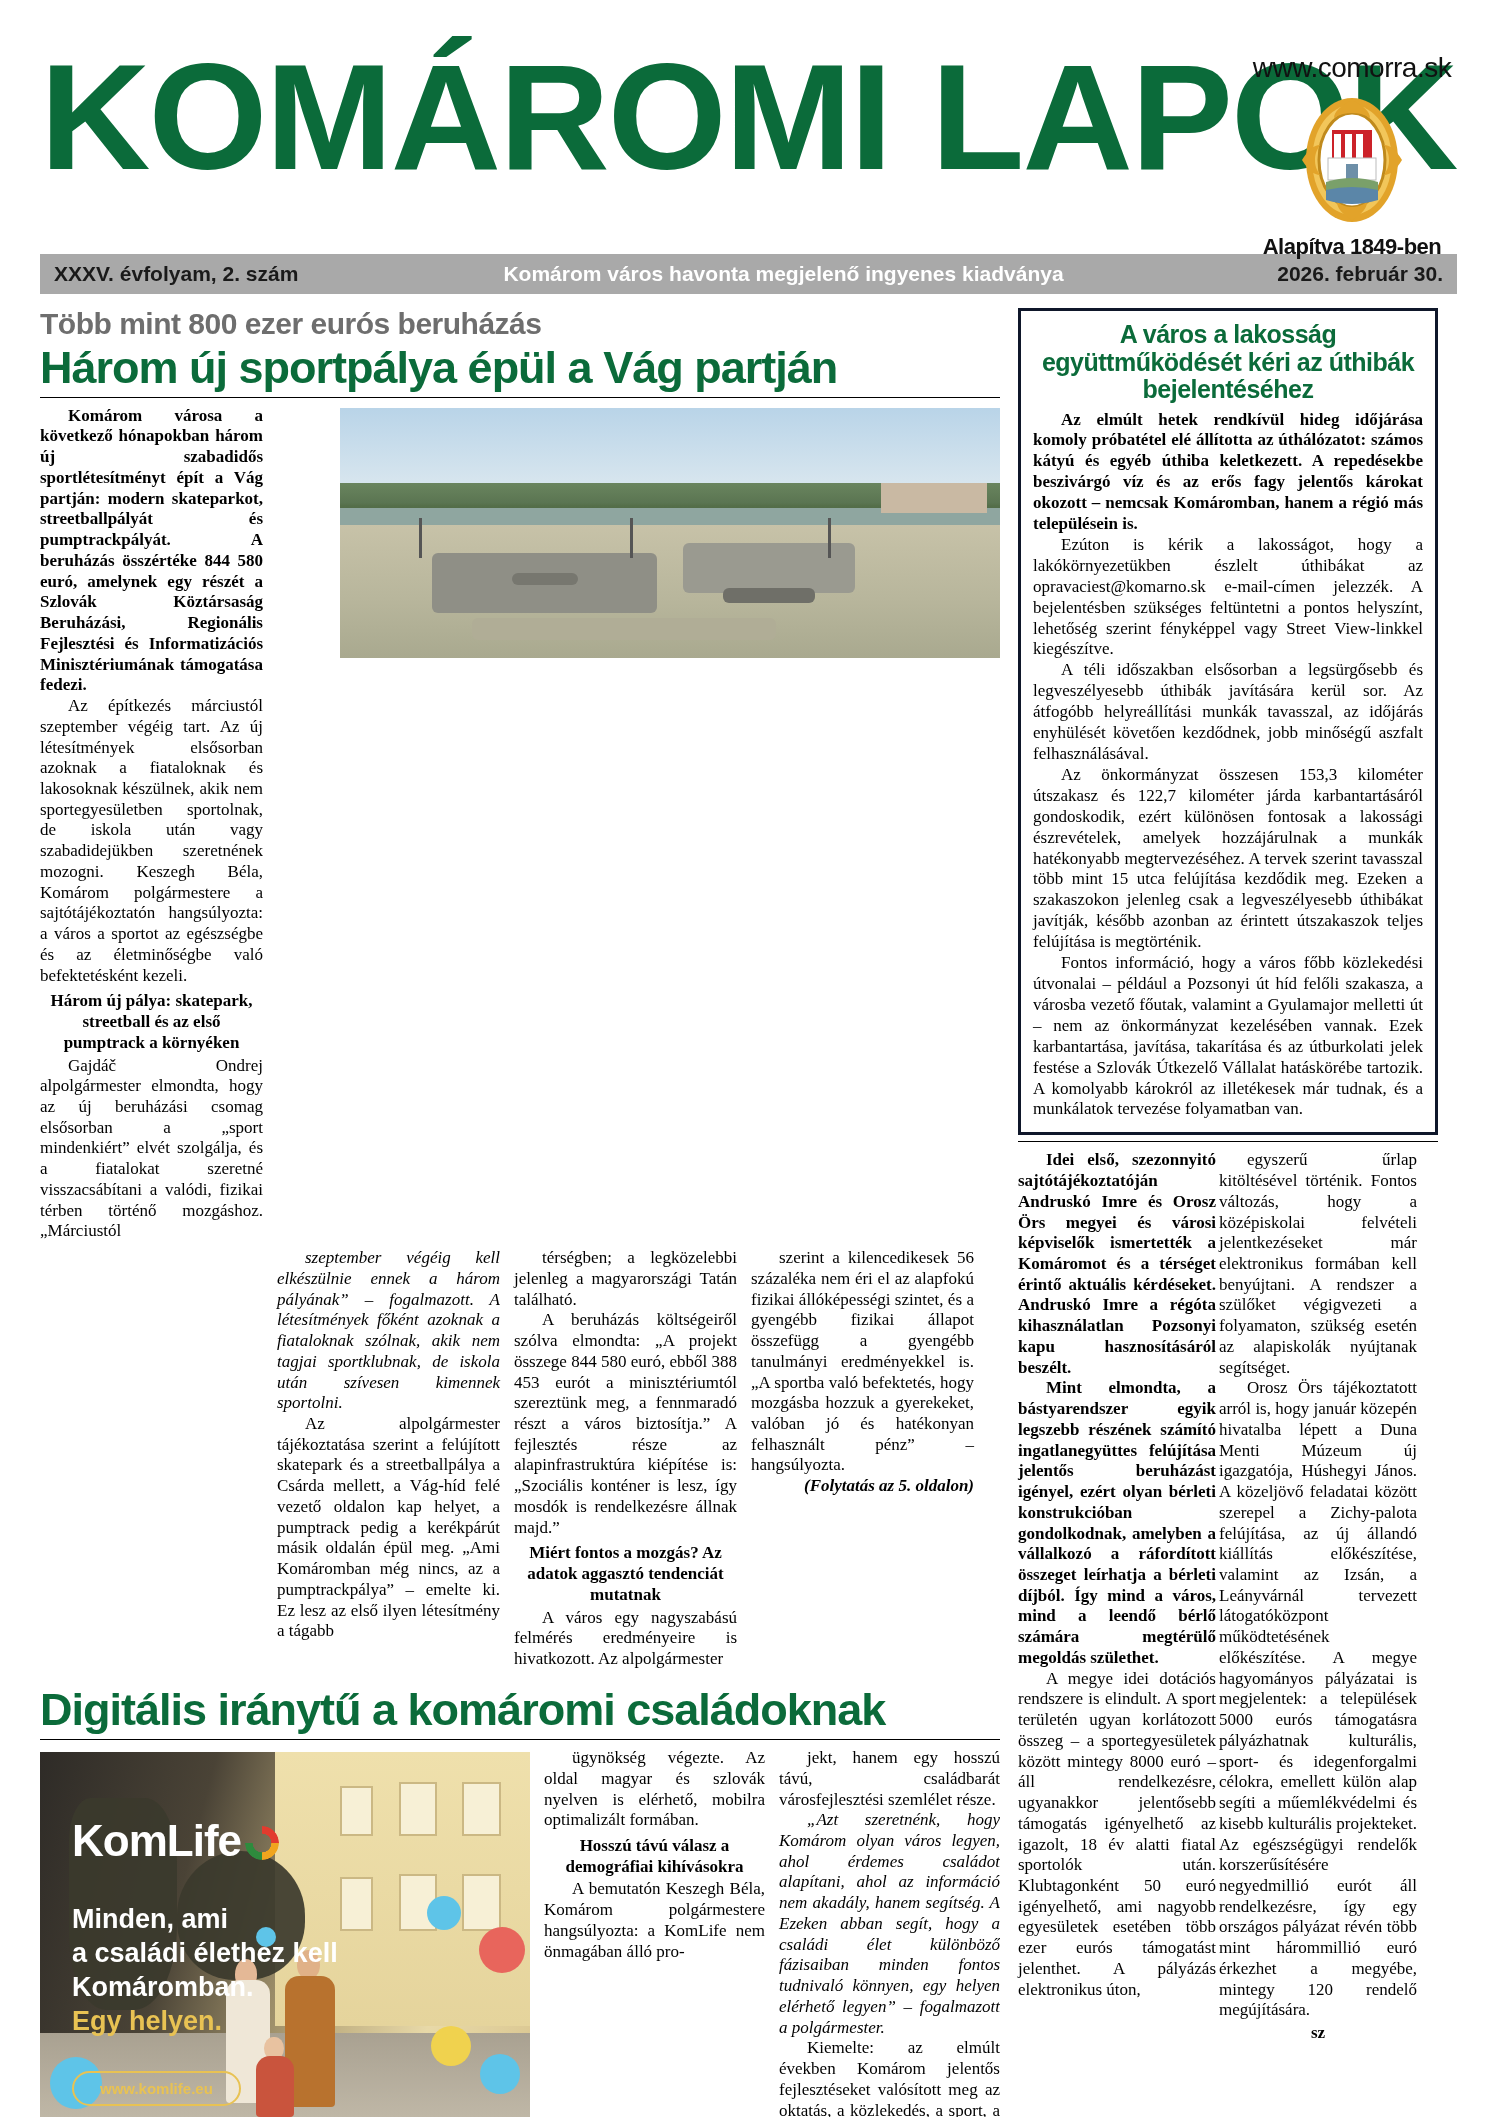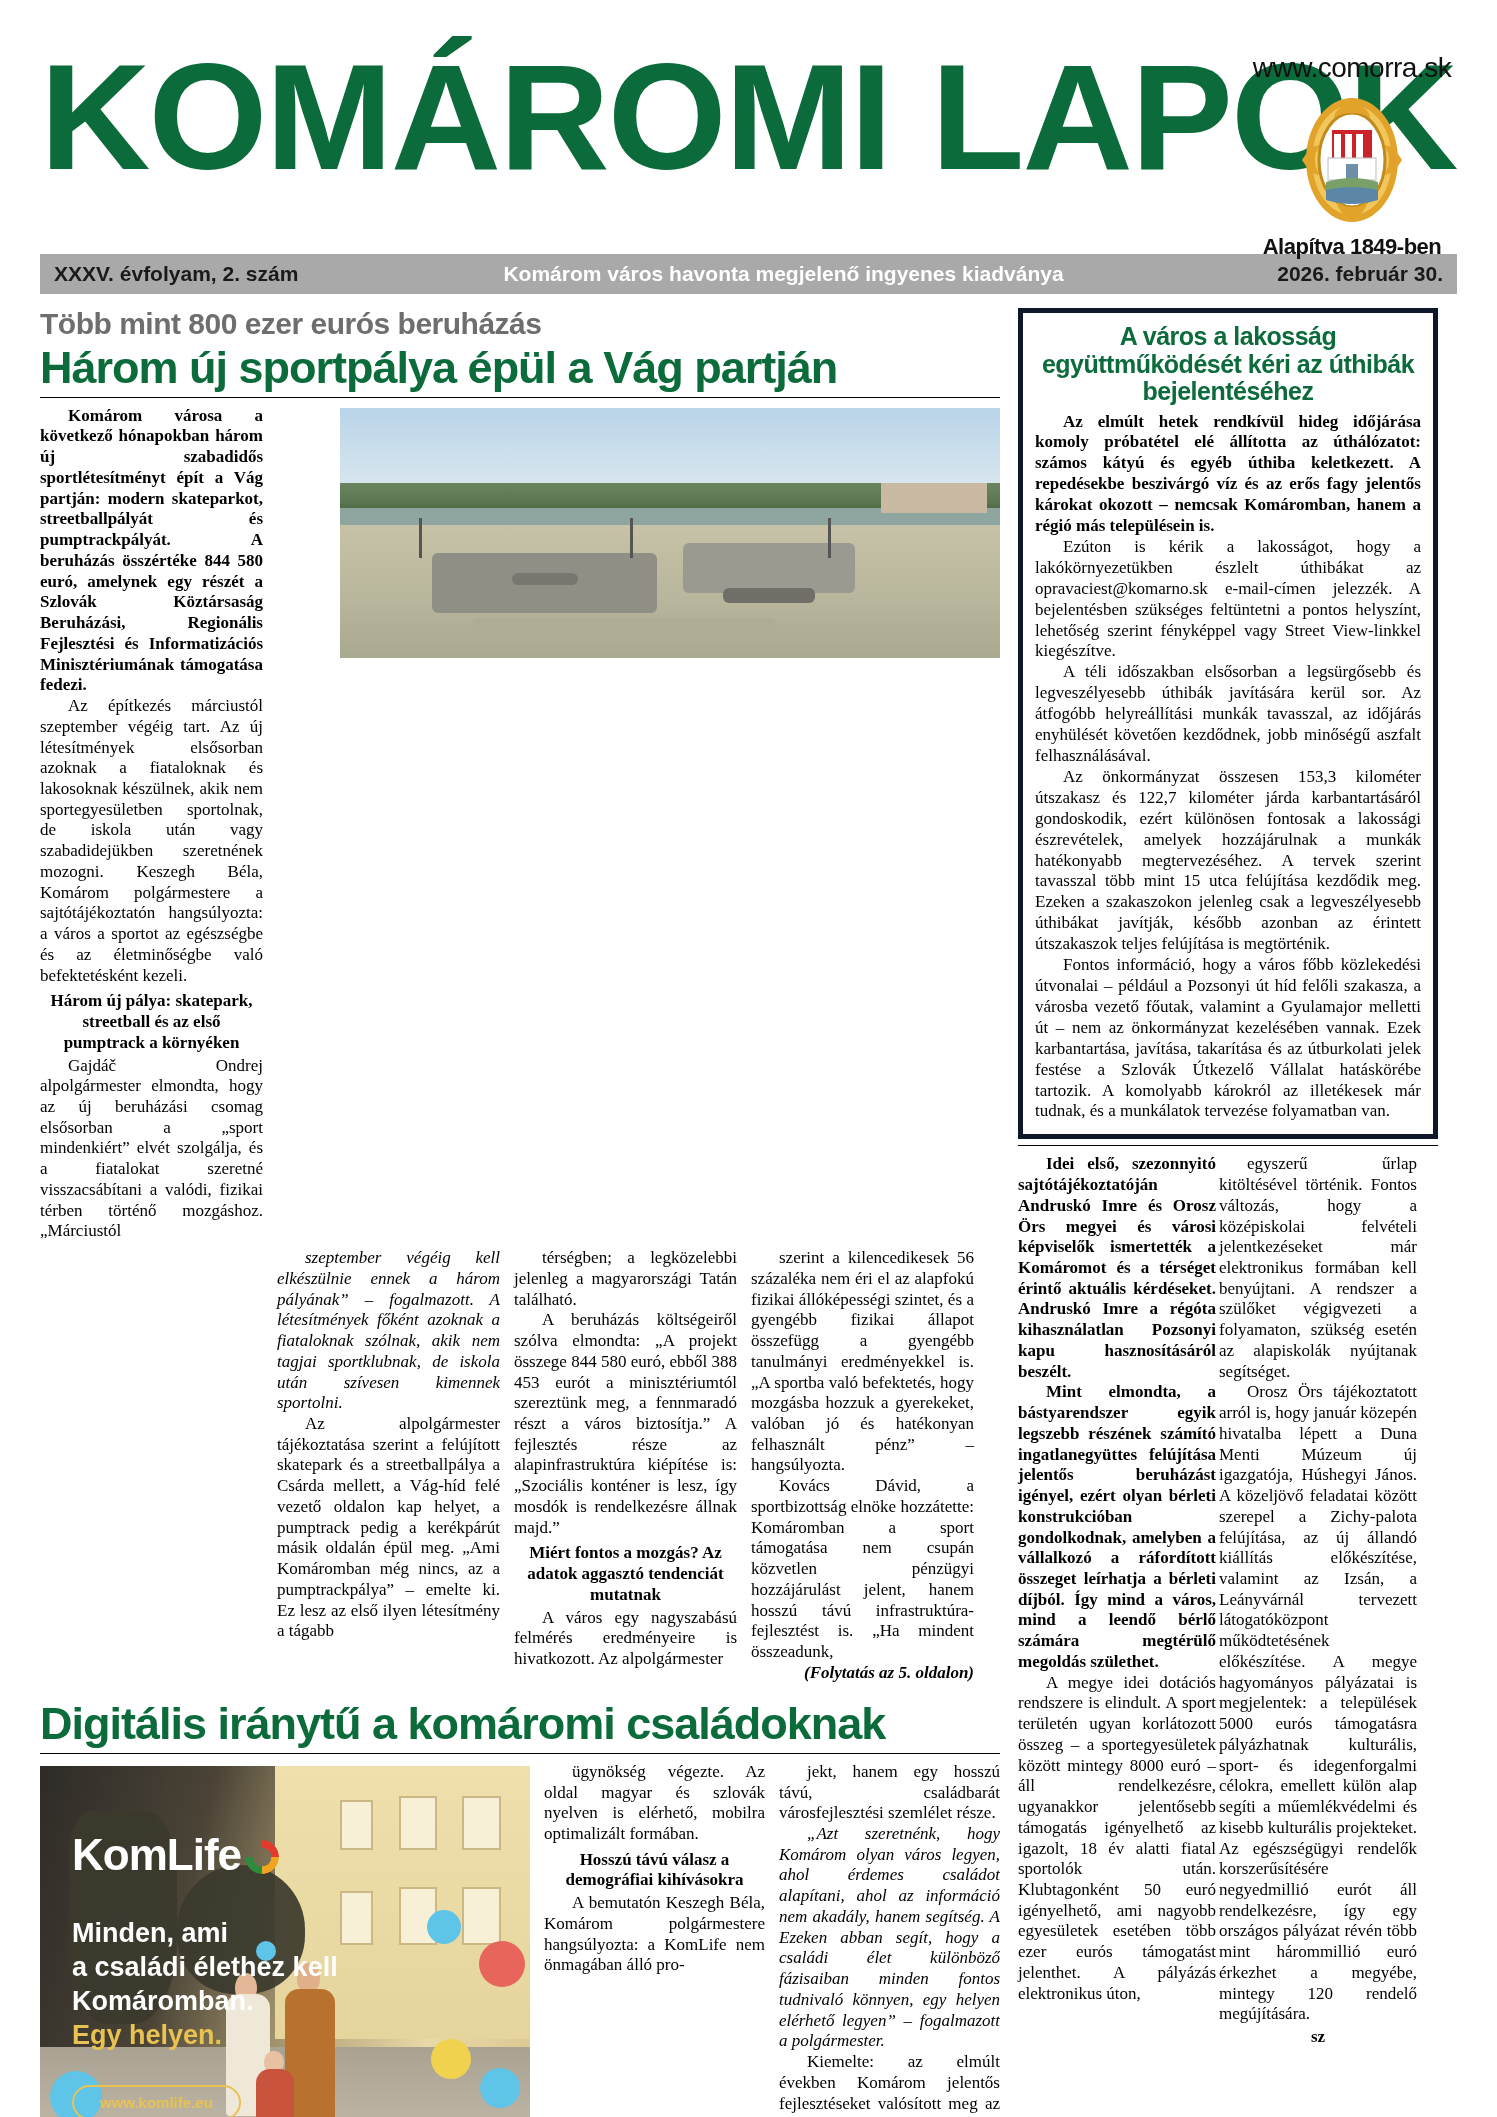"A város a lakosság együttműködését" .side-box { border: 5px solid #0f172a -> 3px solid #0f172a }
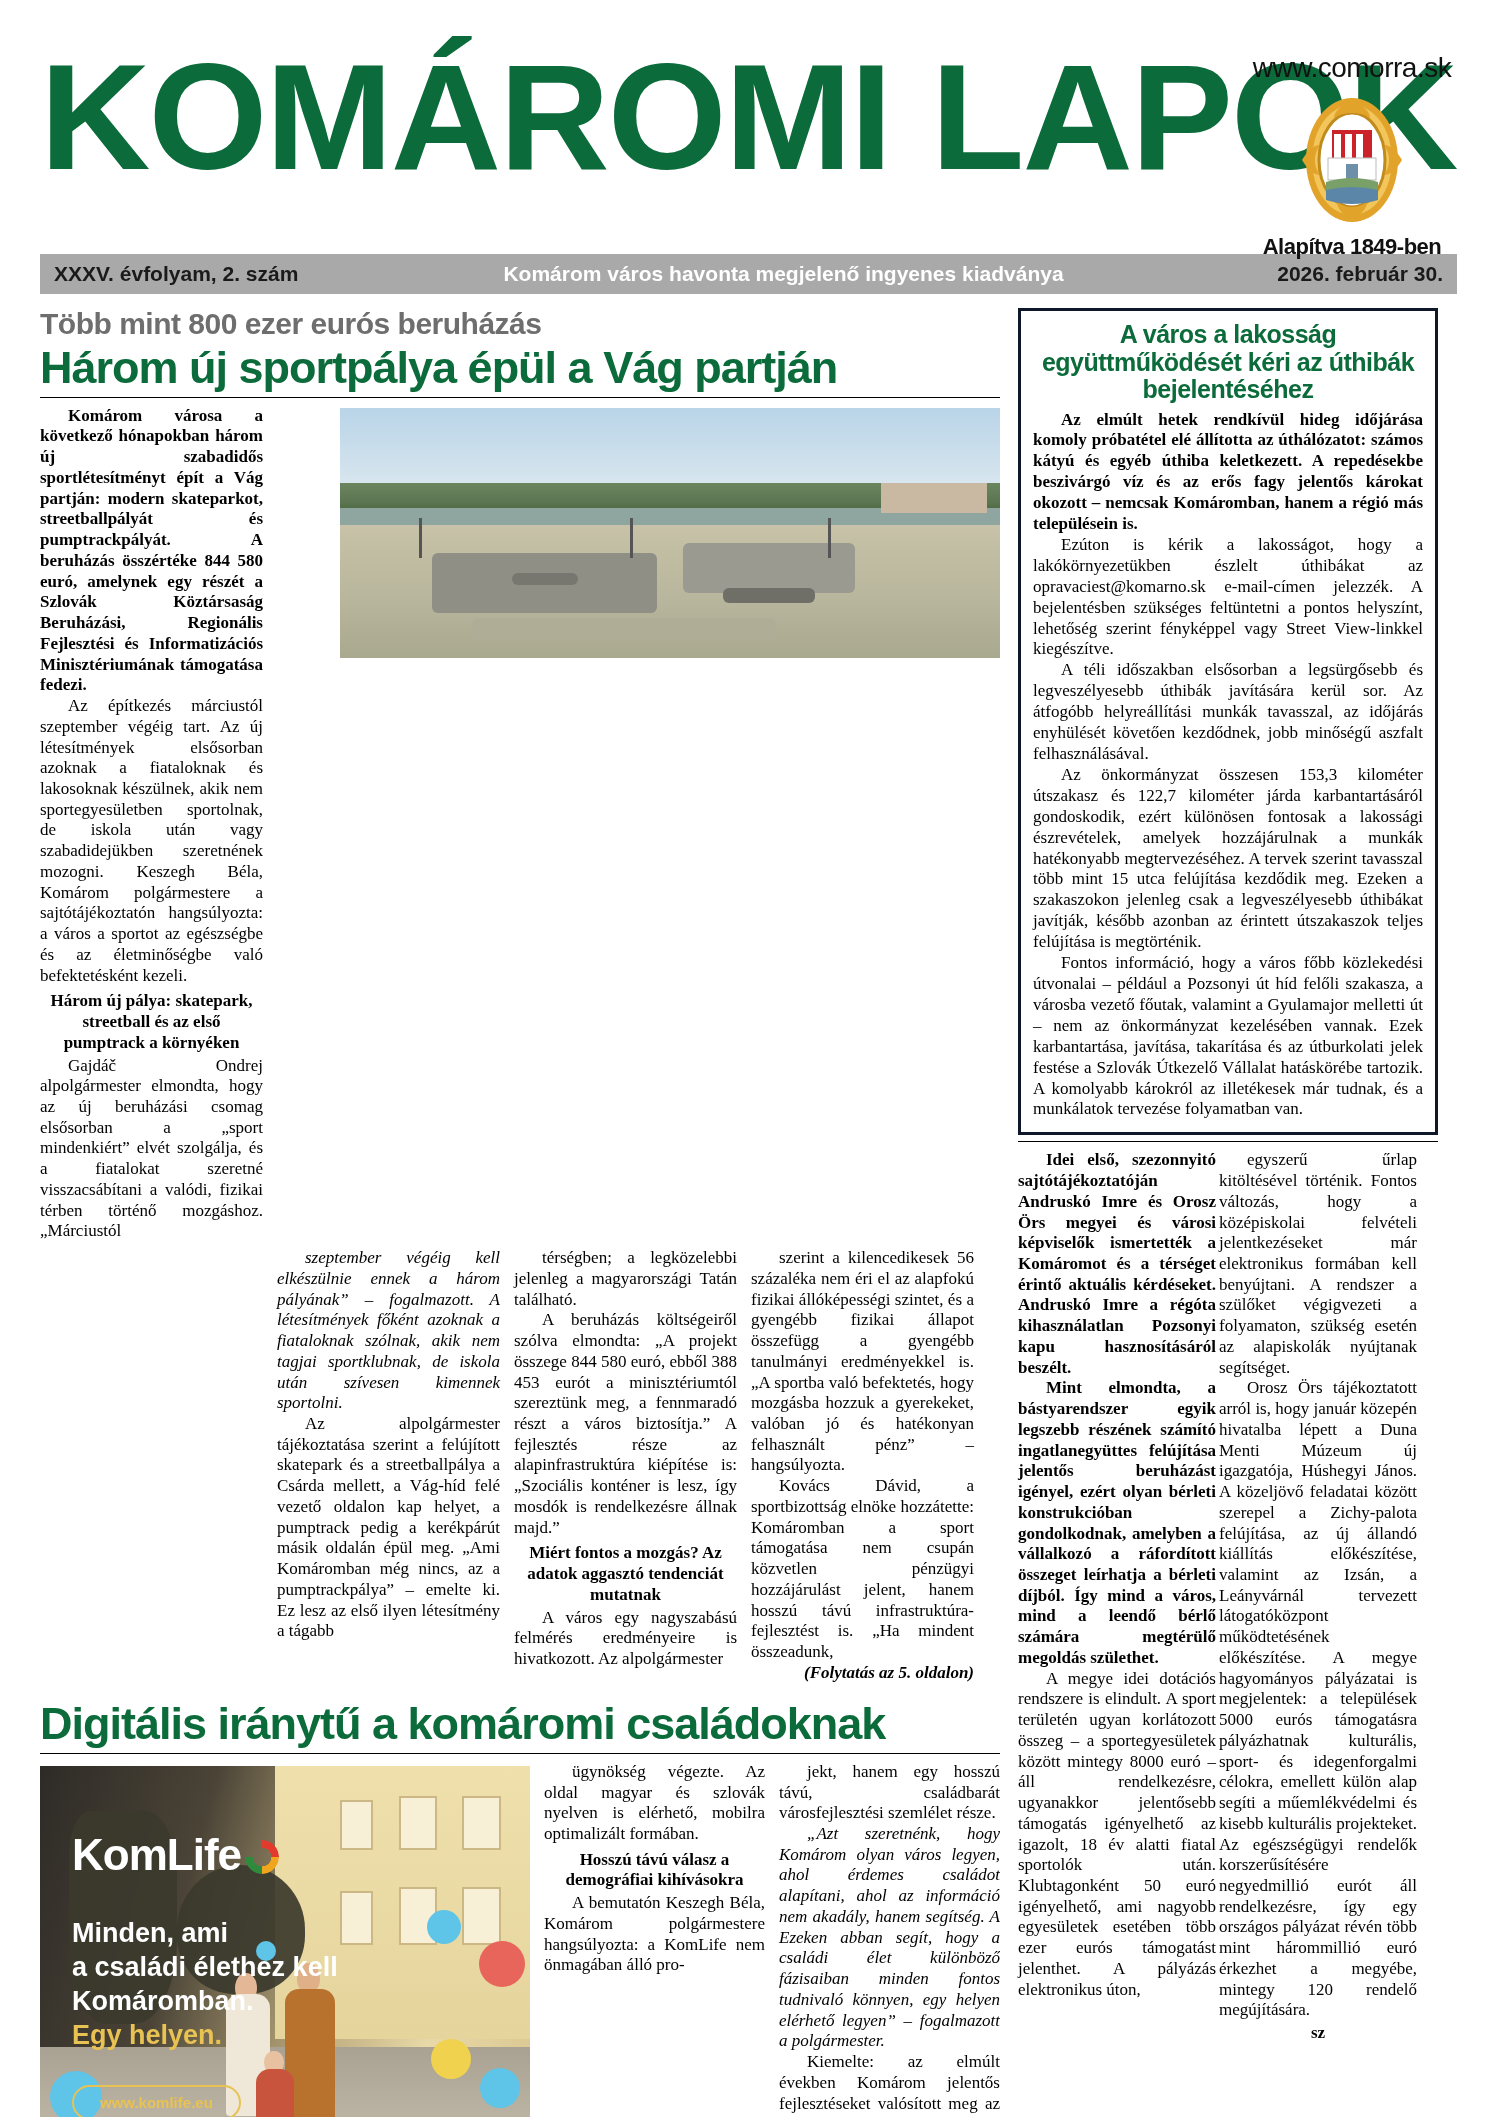"Kovács Dávid, a sportbizottság elnöke" p.body { html: <p>Kovács Dávid, a sportbizottság elnöke hozzátette: Komáromban a sport támogatása nem csupán közvetlen pénzügyi hozzájárulást jelent, hanem hosszú távú infrastruktúra-fejlesztést is. „Ha mindent összeadunk,</p> -> none }
